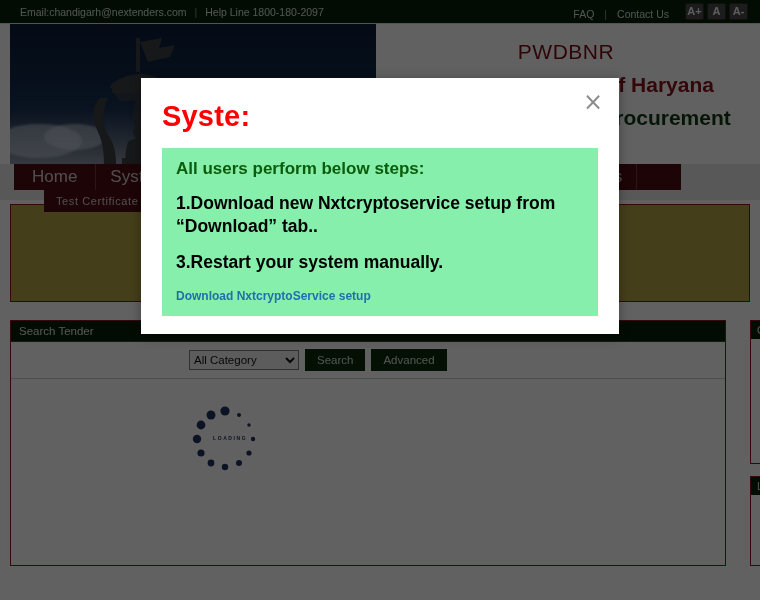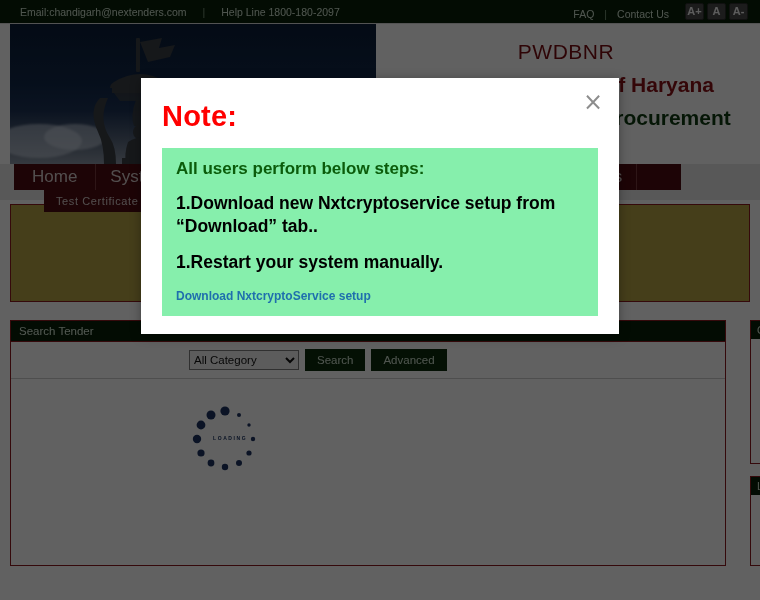"Email:chandigarh@nextenders.com" .topbar-left { gap: 16px -> 8px }
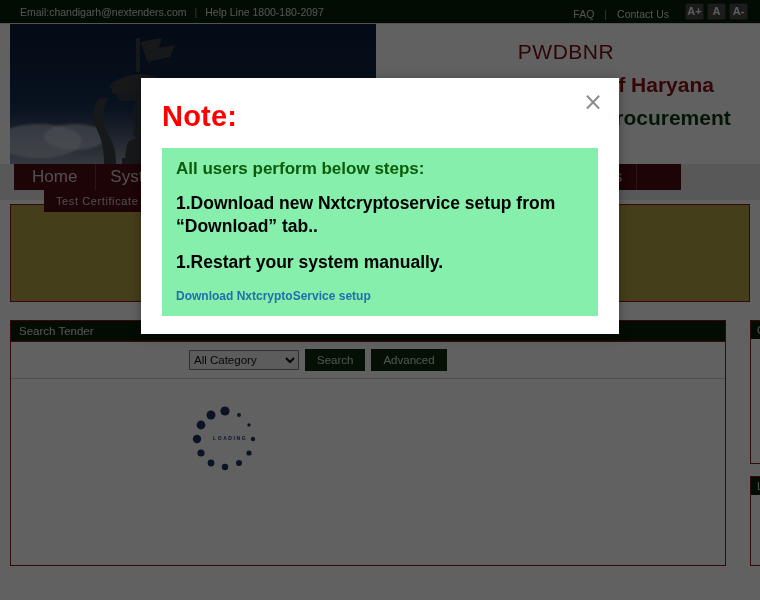"Note:" div.modal-note { text: Note -> Syste }
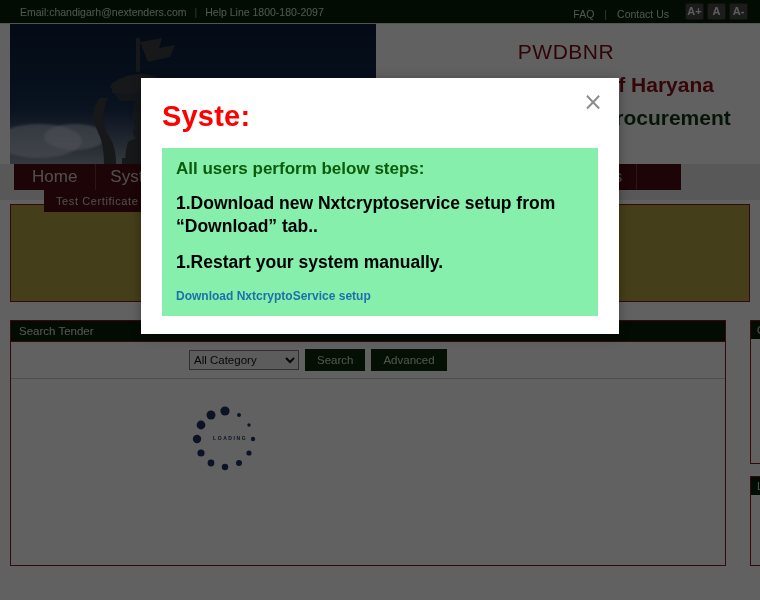"1.Restart your system manually." div.mb-step { text: 1.Restart -> 3.Restart }
